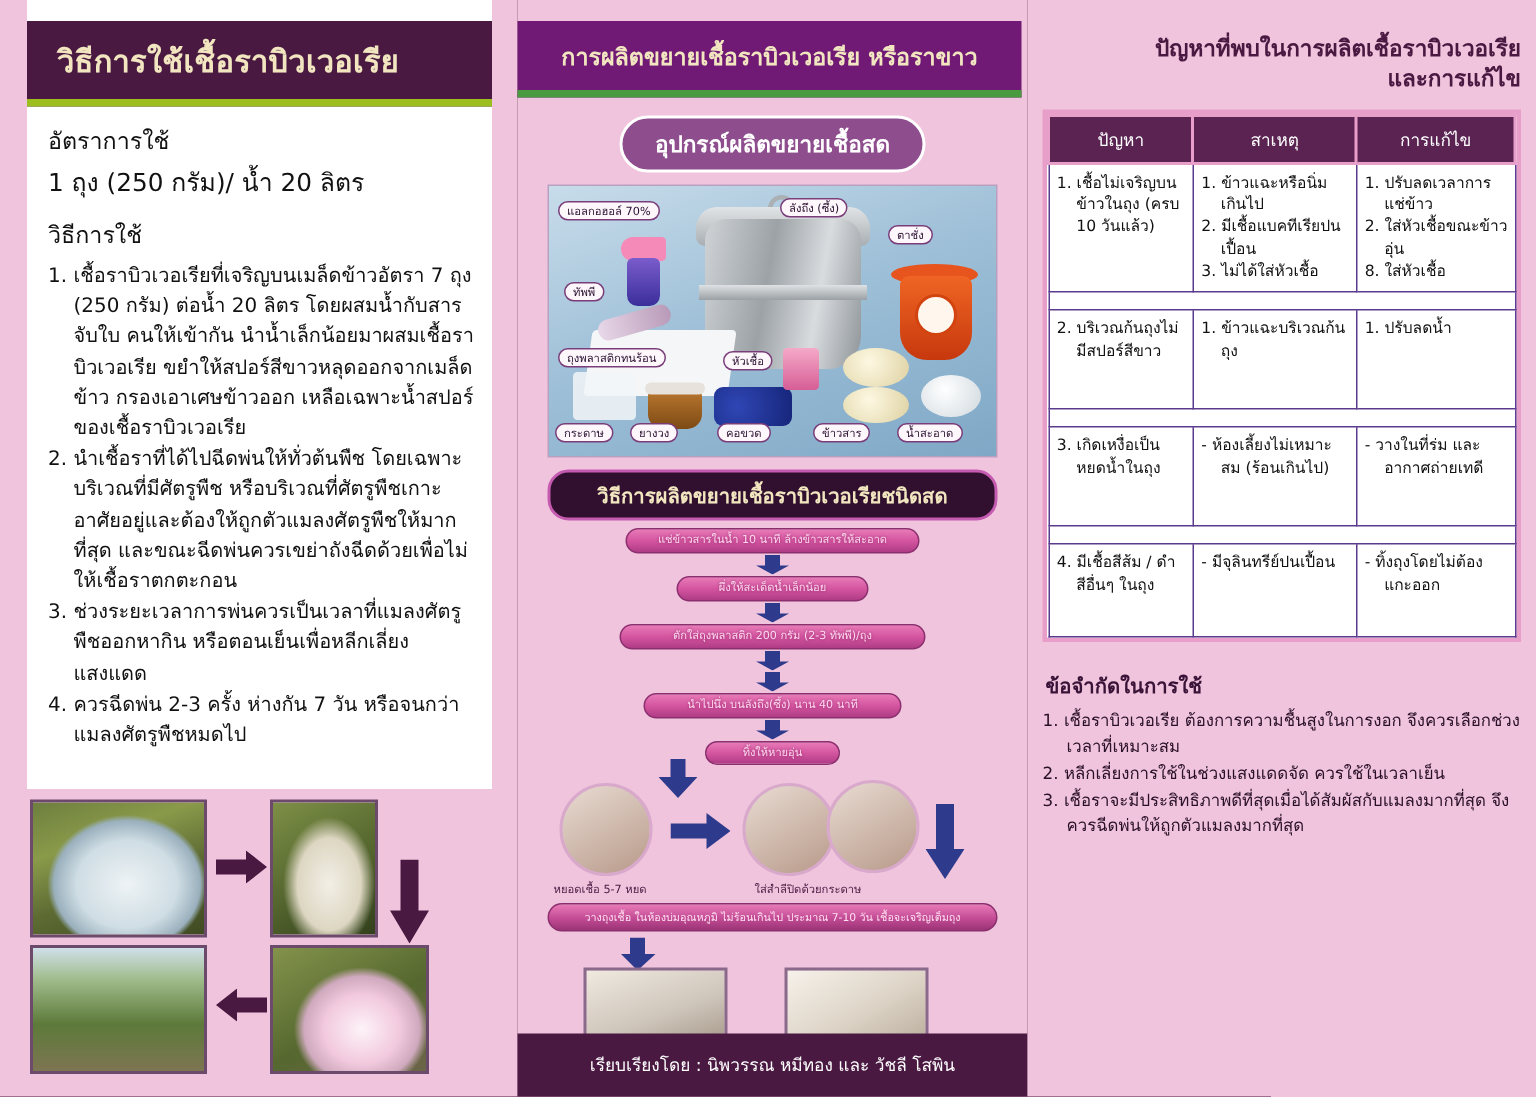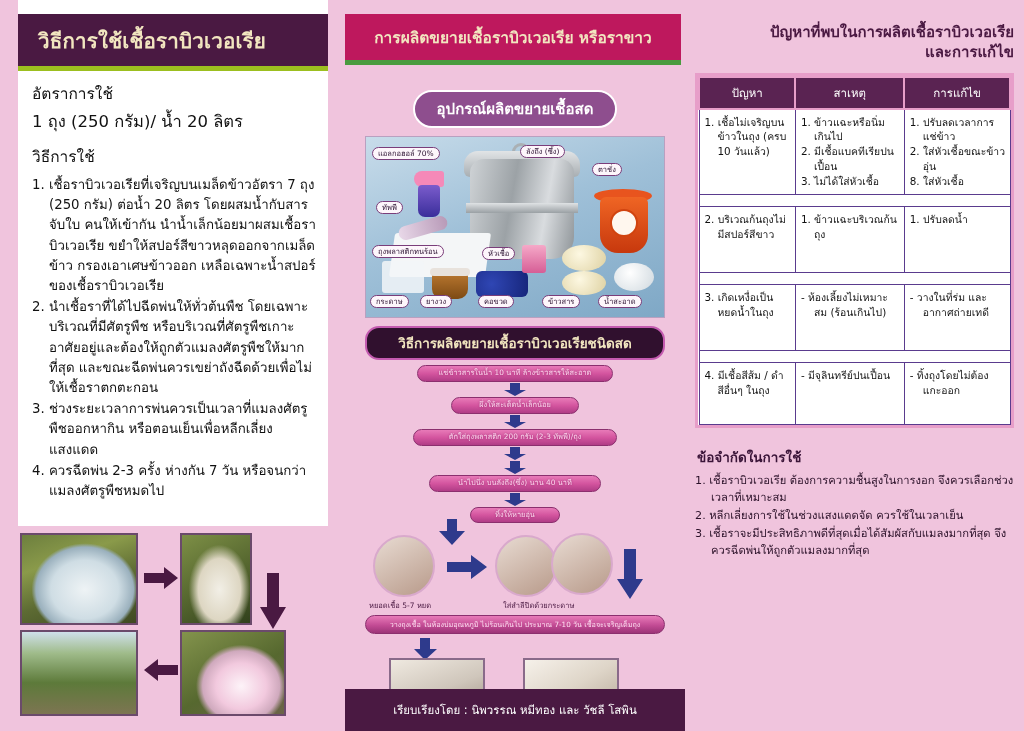"การผลิตขยายเชื้อราบิวเวอเรีย หรือราขาว" .center-hdr { background: #be185d -> #701a75 }
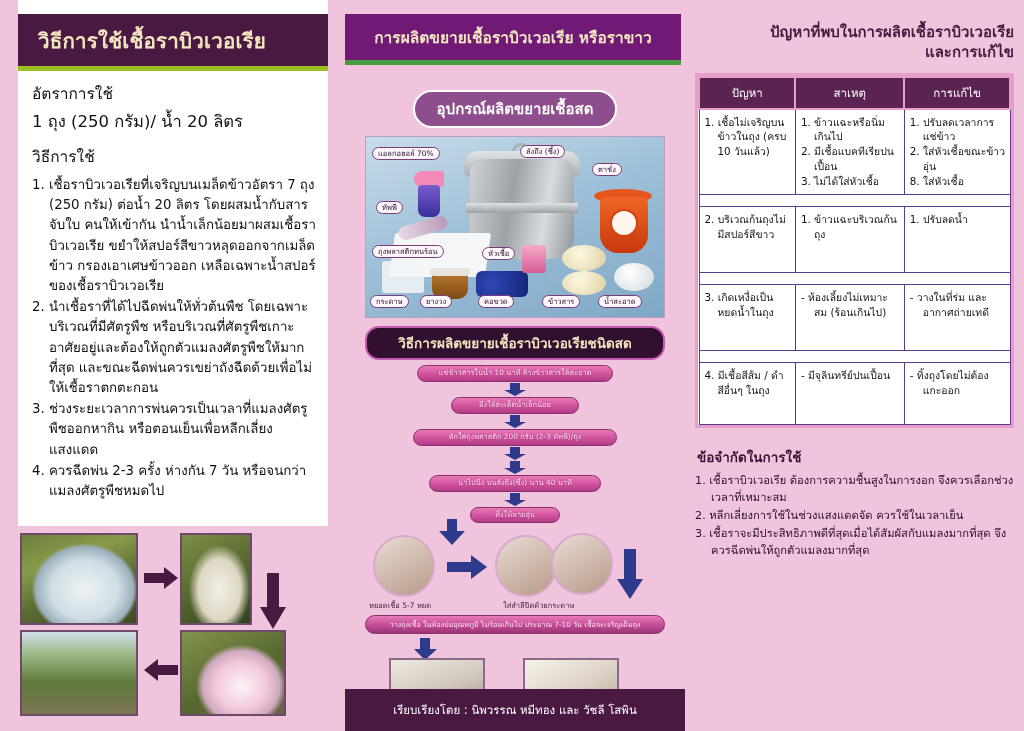"อุปกรณ์ผลิตขยายเชื้อสด" .pill-title { margin: 25px auto 8px auto -> 12px auto 8px auto }
